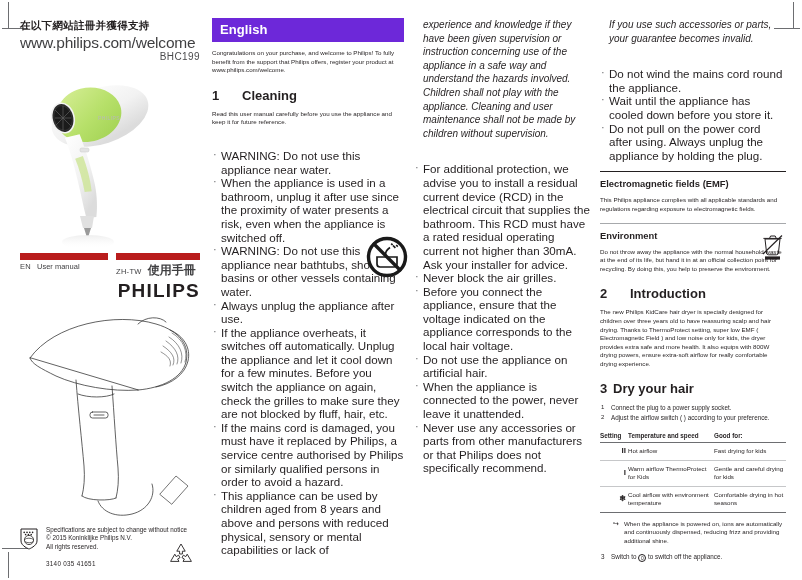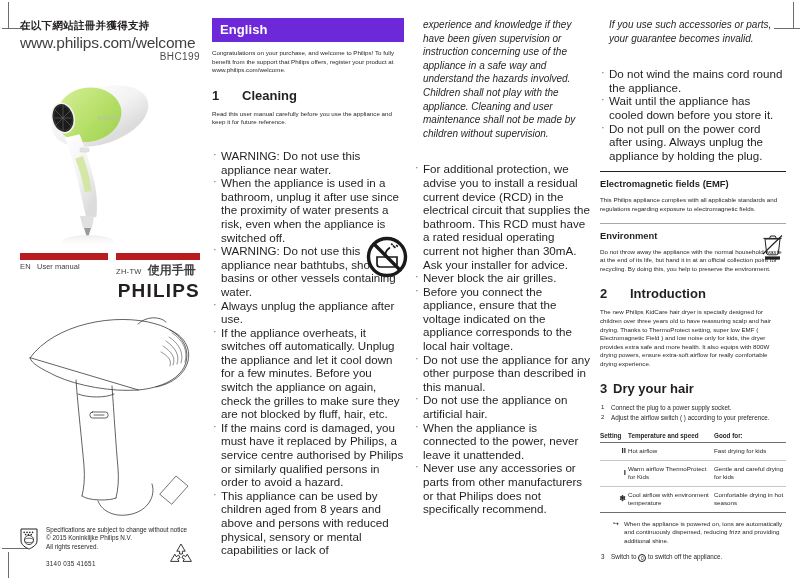"Do not use the appliance for" li { html: <li>Do not use the appliance for any other purpose than described in this manual.</li> -> none }
